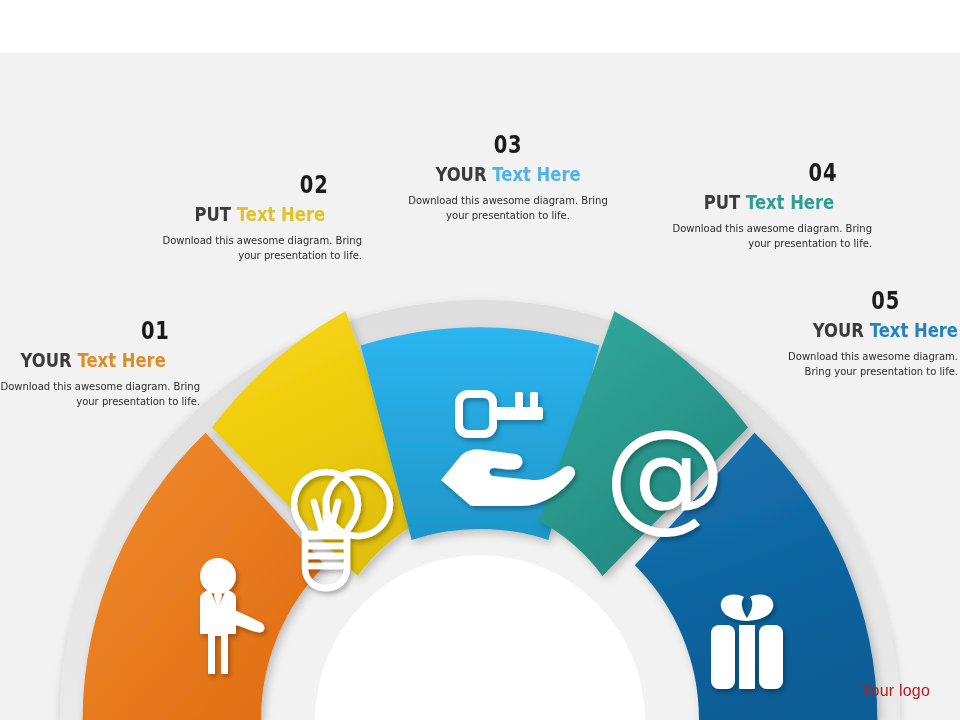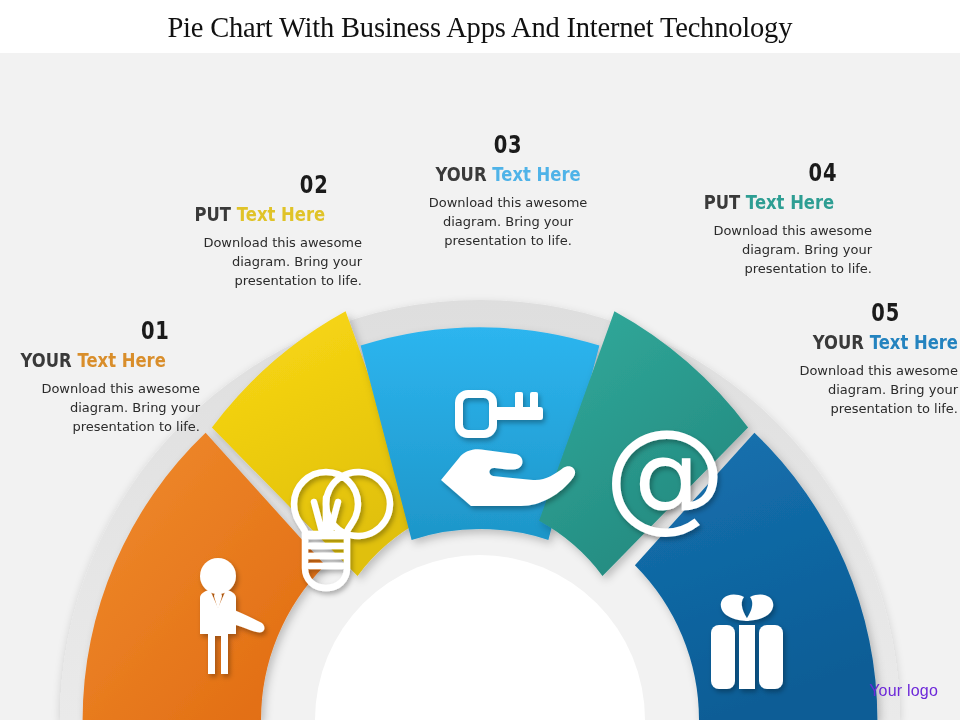"Pie Chart With Business Apps" div { html: <div> <h1>Pie Chart With Business Apps And Internet Technology</h1> </div> -> none }
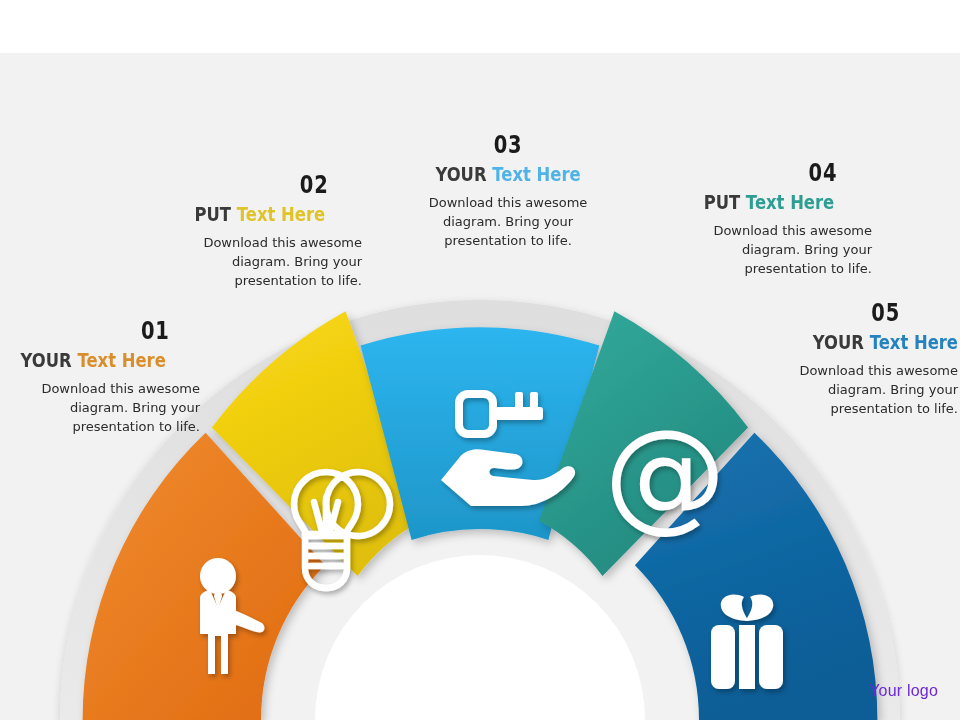"Download this awesome diagram. Bring" .callout .body { font-size: 13px -> 10px }
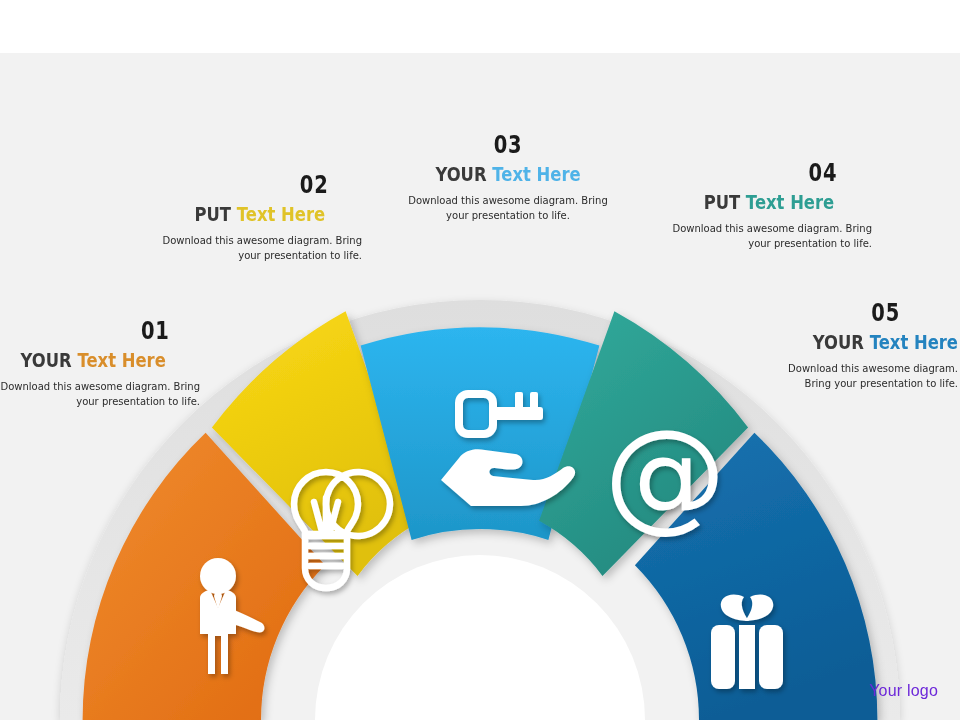"05" #callout-5 { top: 300px -> 288px }
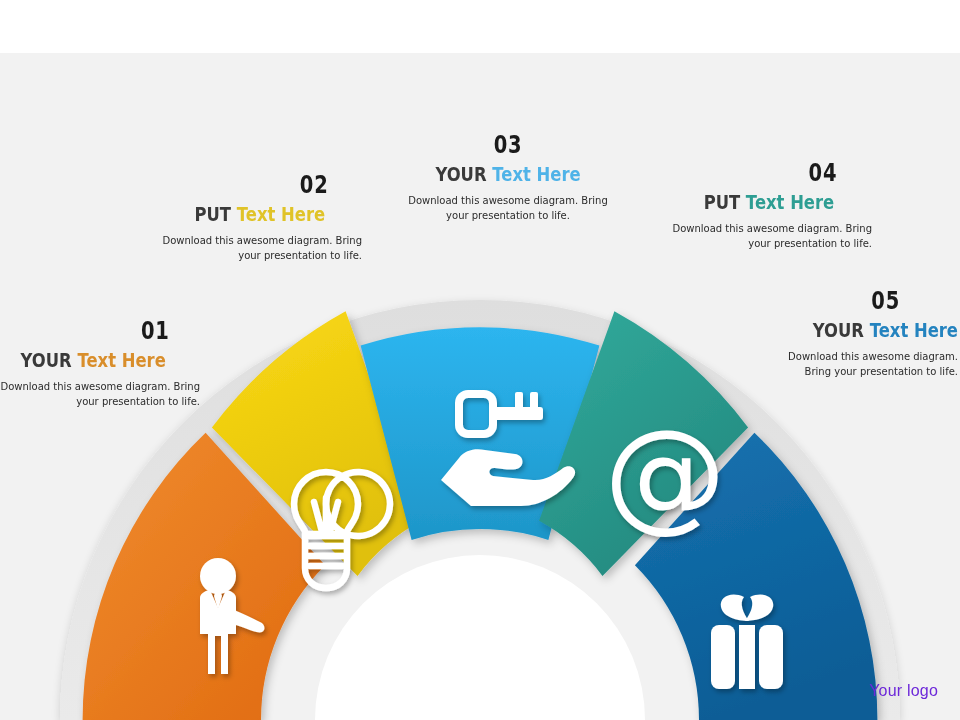"Your logo" #your-logo { color: #6d28d9 -> #b91c1c; right: 22px -> 30px }
